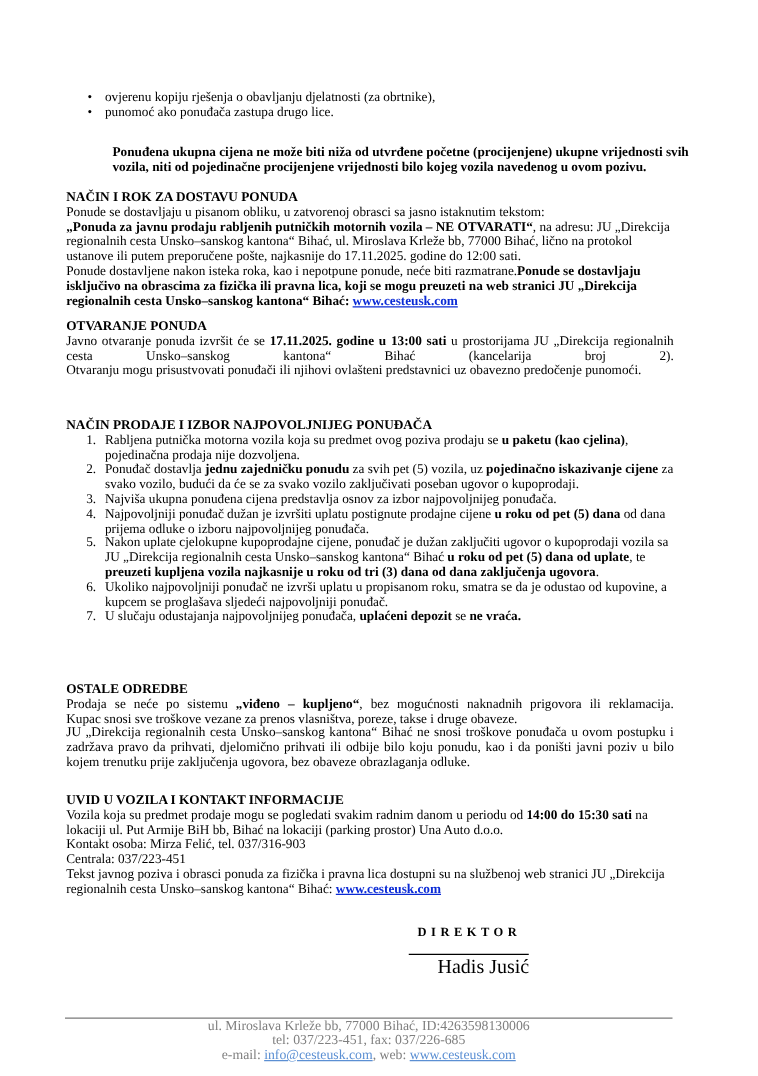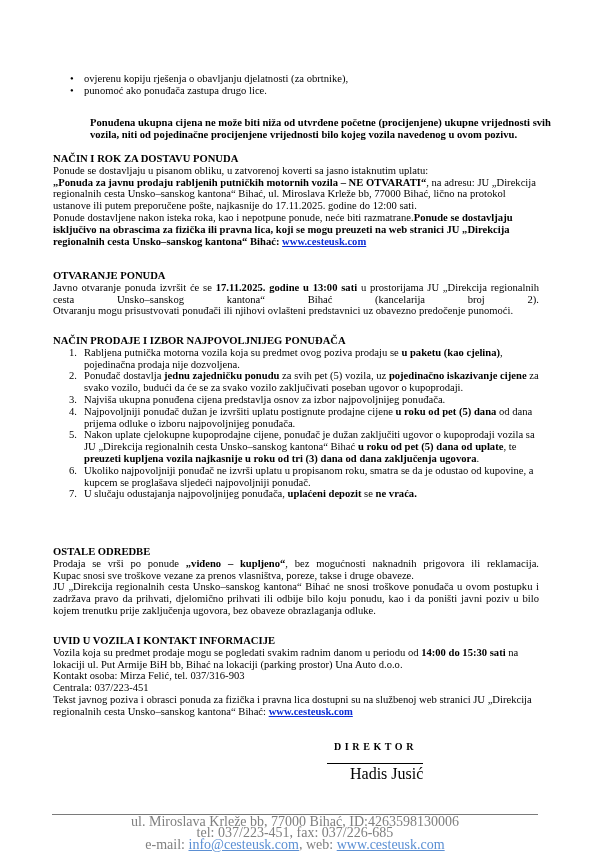"Ponude se dostavljaju u pisanom" p { text: koverti sa jasno istaknutim uplatu -> obrasci sa jasno istaknutim tekstom }
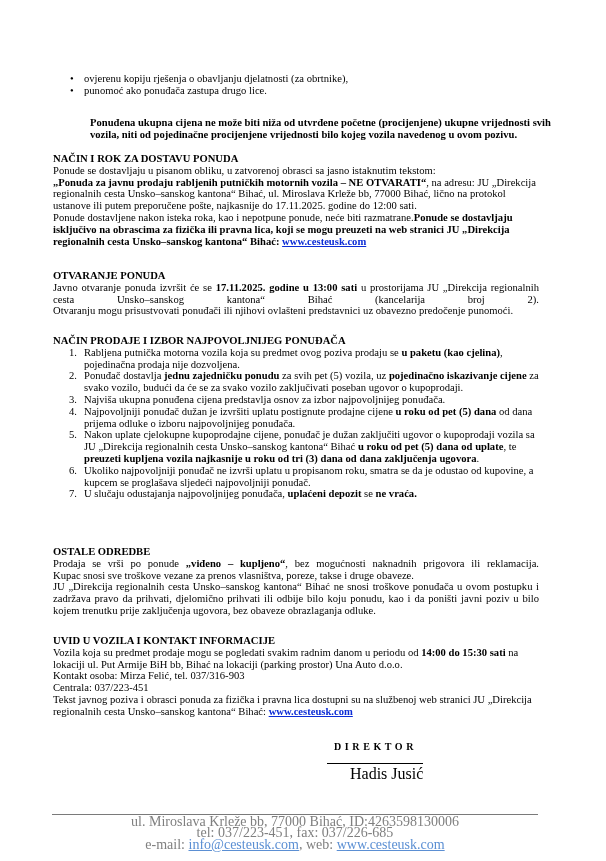"OTVARANJE PONUDA" div.block { top: 270px -> 256px }
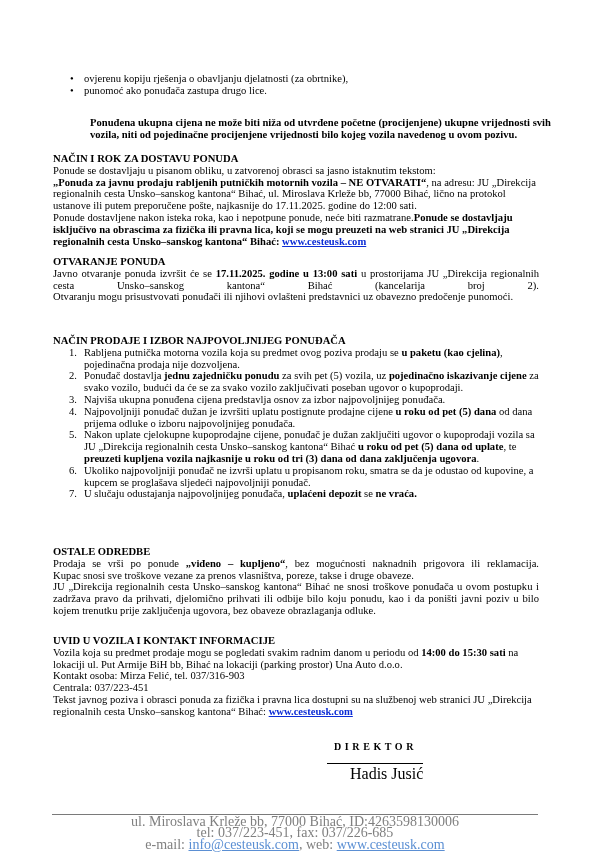"Prodaja se vrši po ponude" span { text: vrši po ponude -> neće po sistemu }
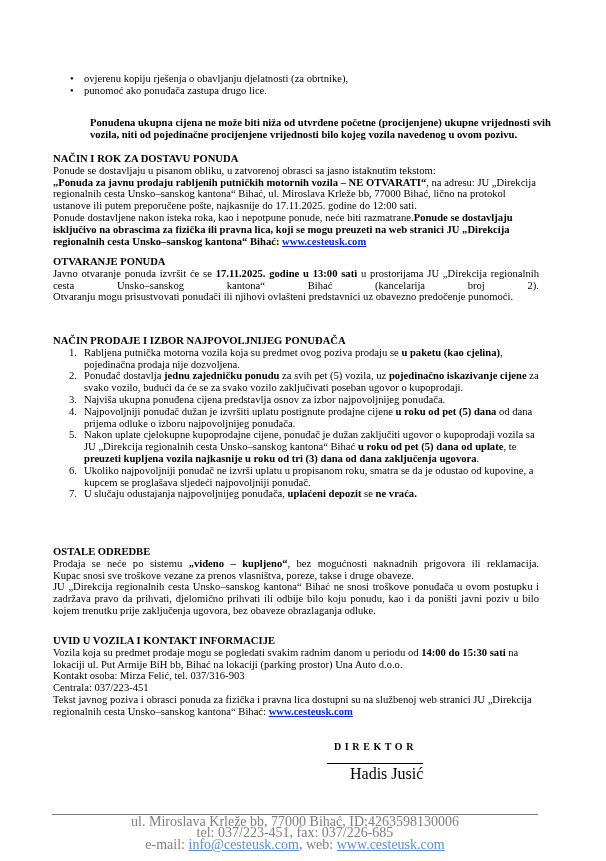"ul. Miroslava Krleže bb, 77000" .footer { font-size: 14px -> 11px }
